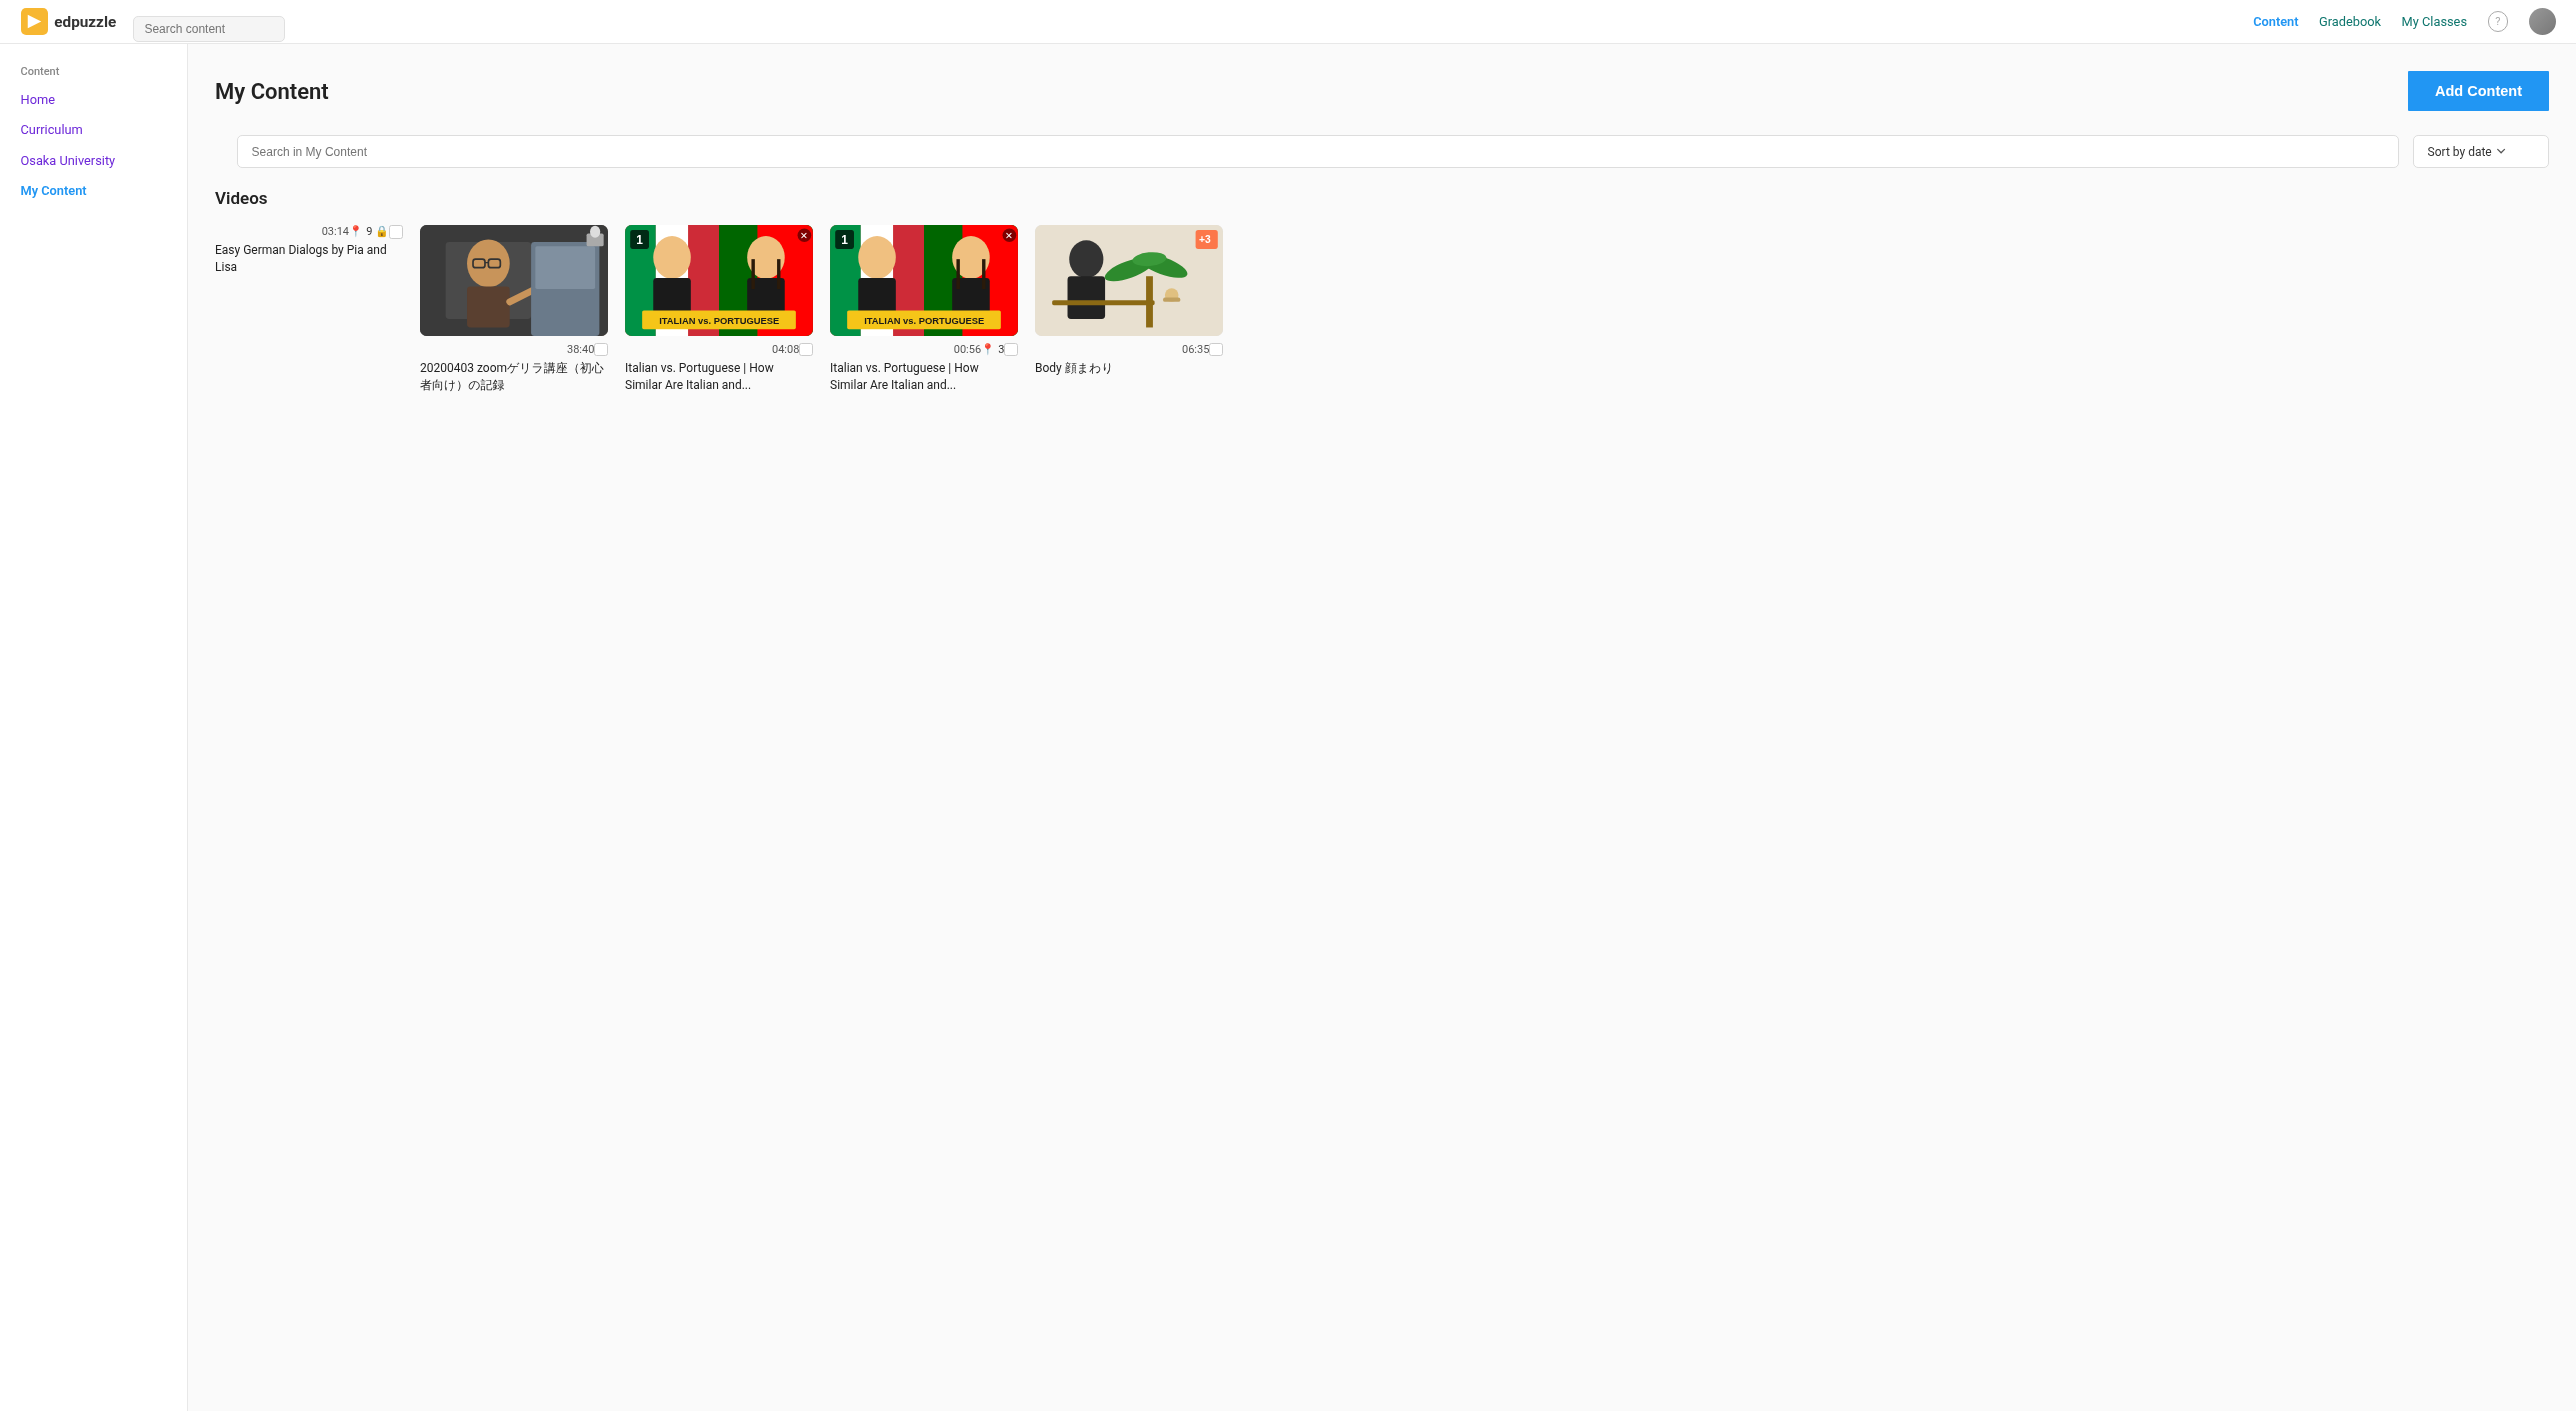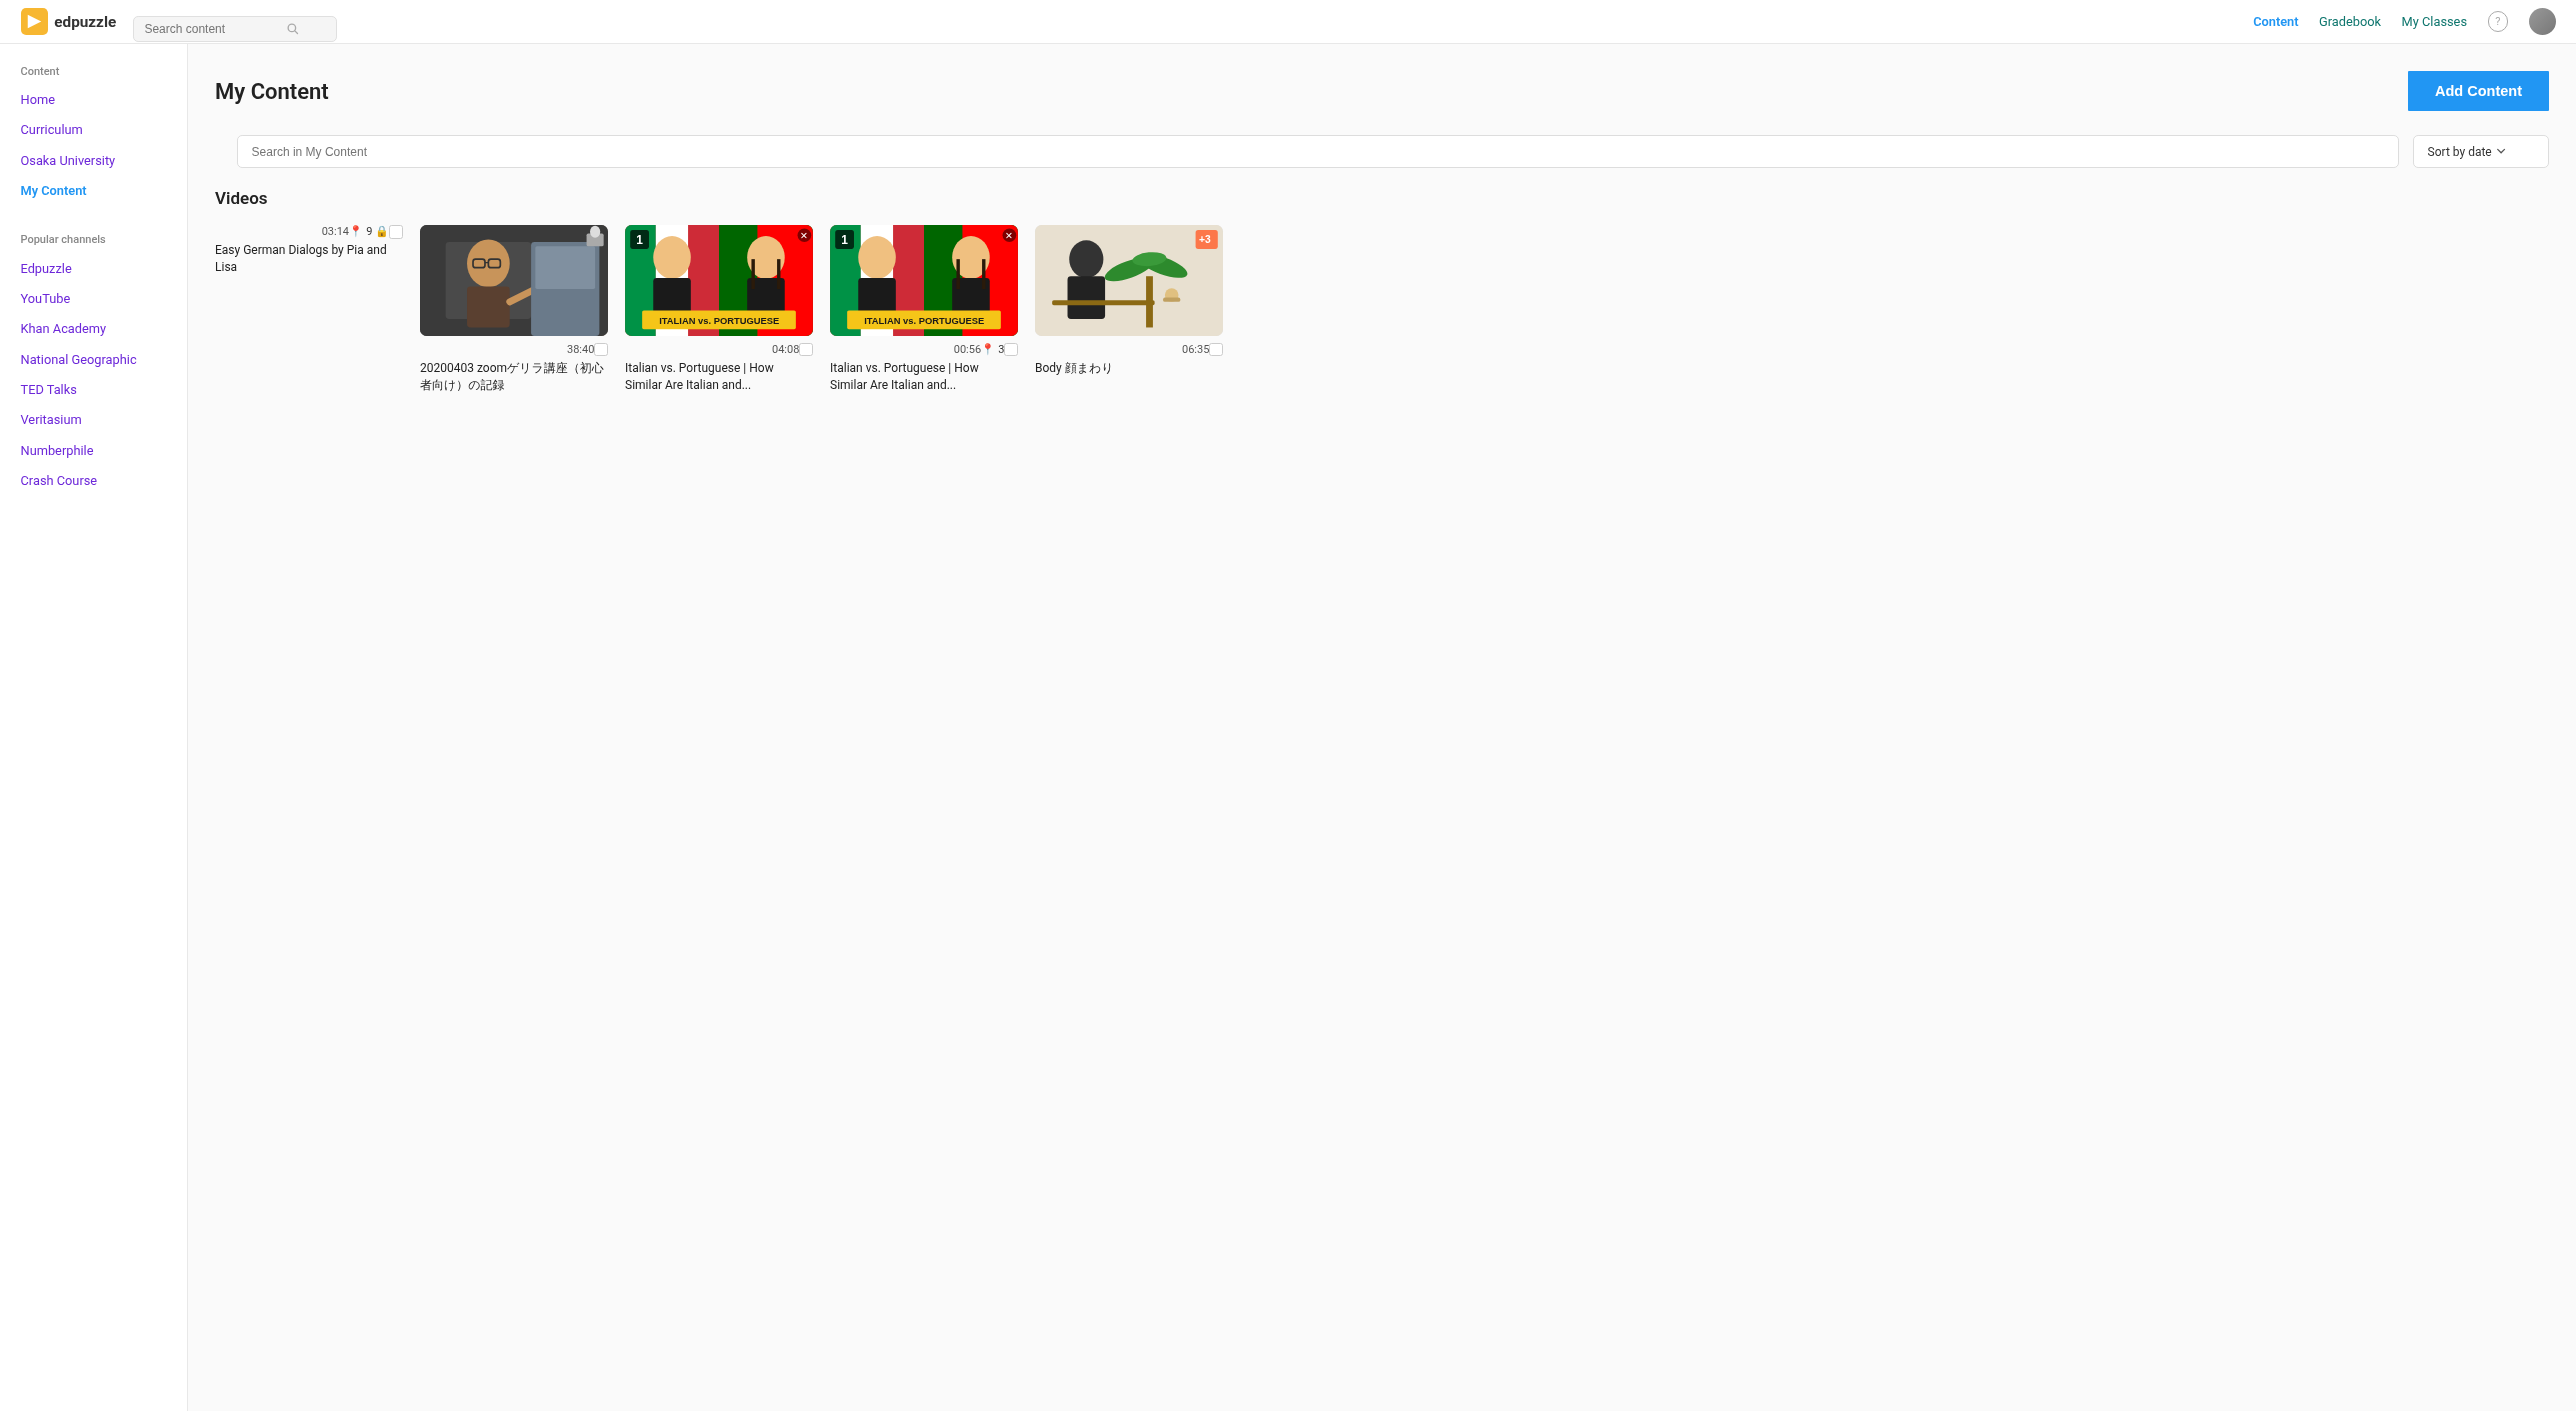"Search content" .search-bar { width: 204px -> 152px }
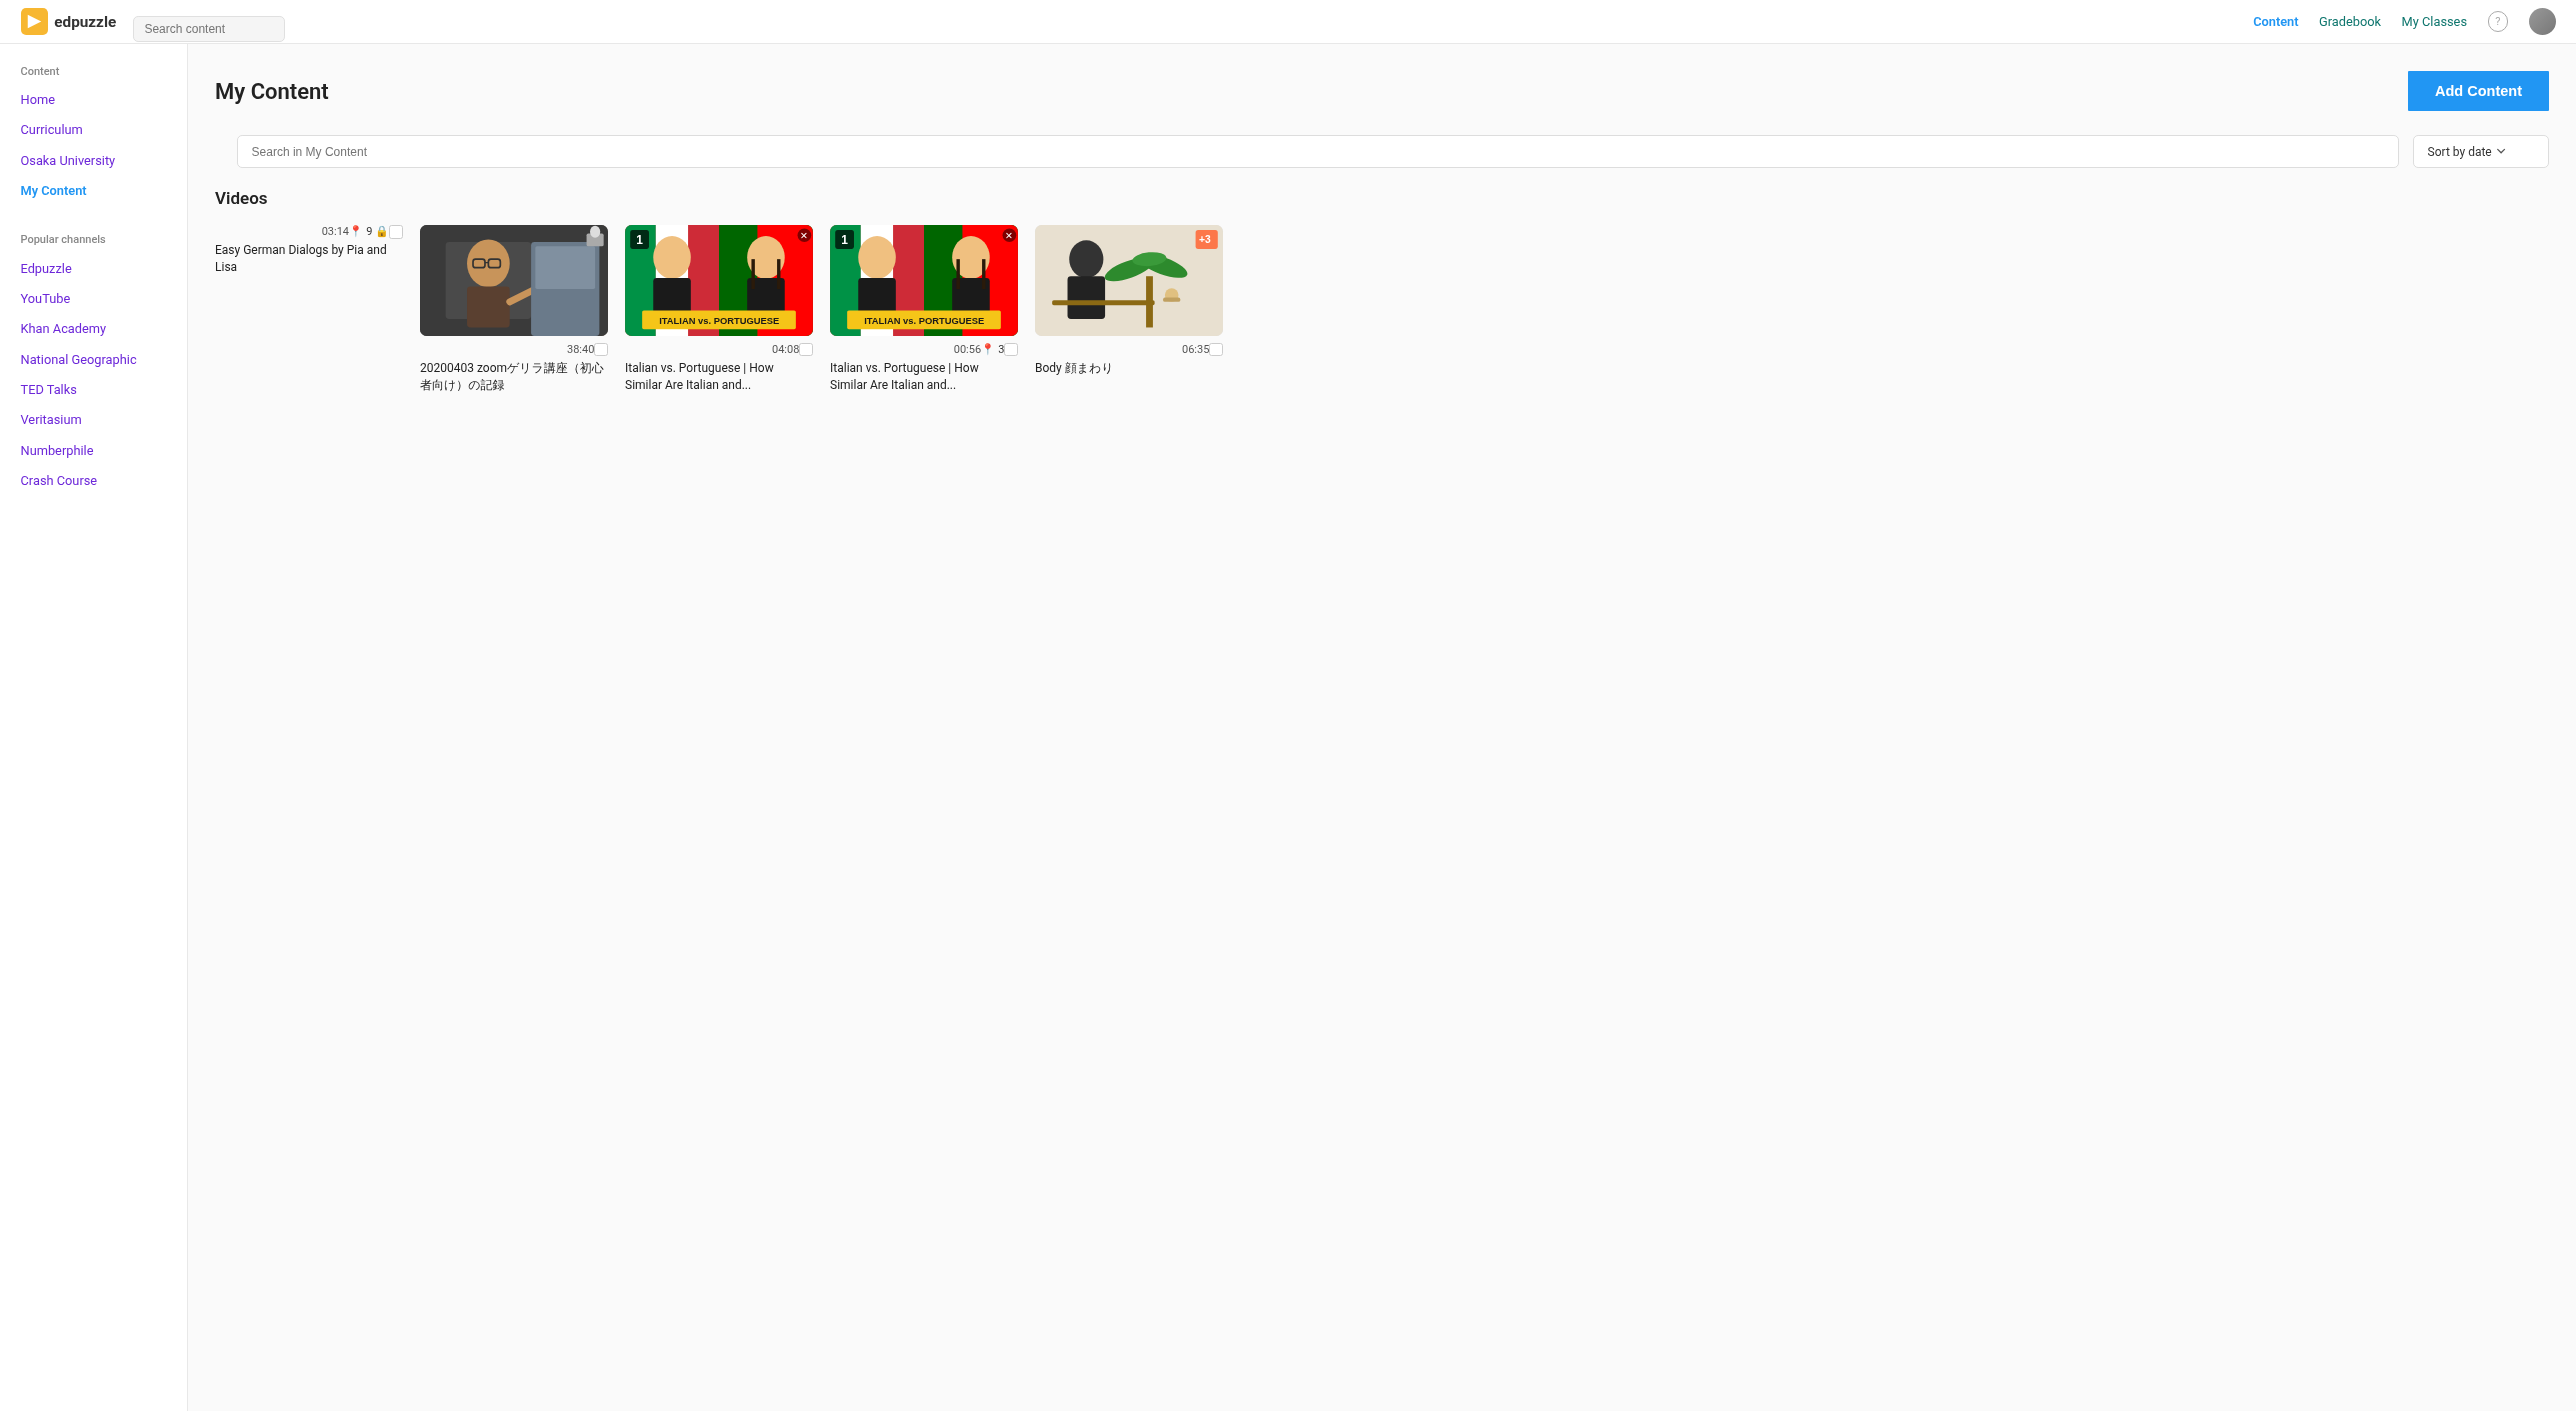"Popular channels" div.sidebar-section { html: <div> <div>Popular channels</div> <div>Edpuzzle</div> <div>YouTube</div> <div>Khan Academy</div> <div>National Geographic</div> <div>TED Talks</div> <div>Veritasium</div> <div>Numberphile</div> <div>Crash Course</div> </div> -> none }
